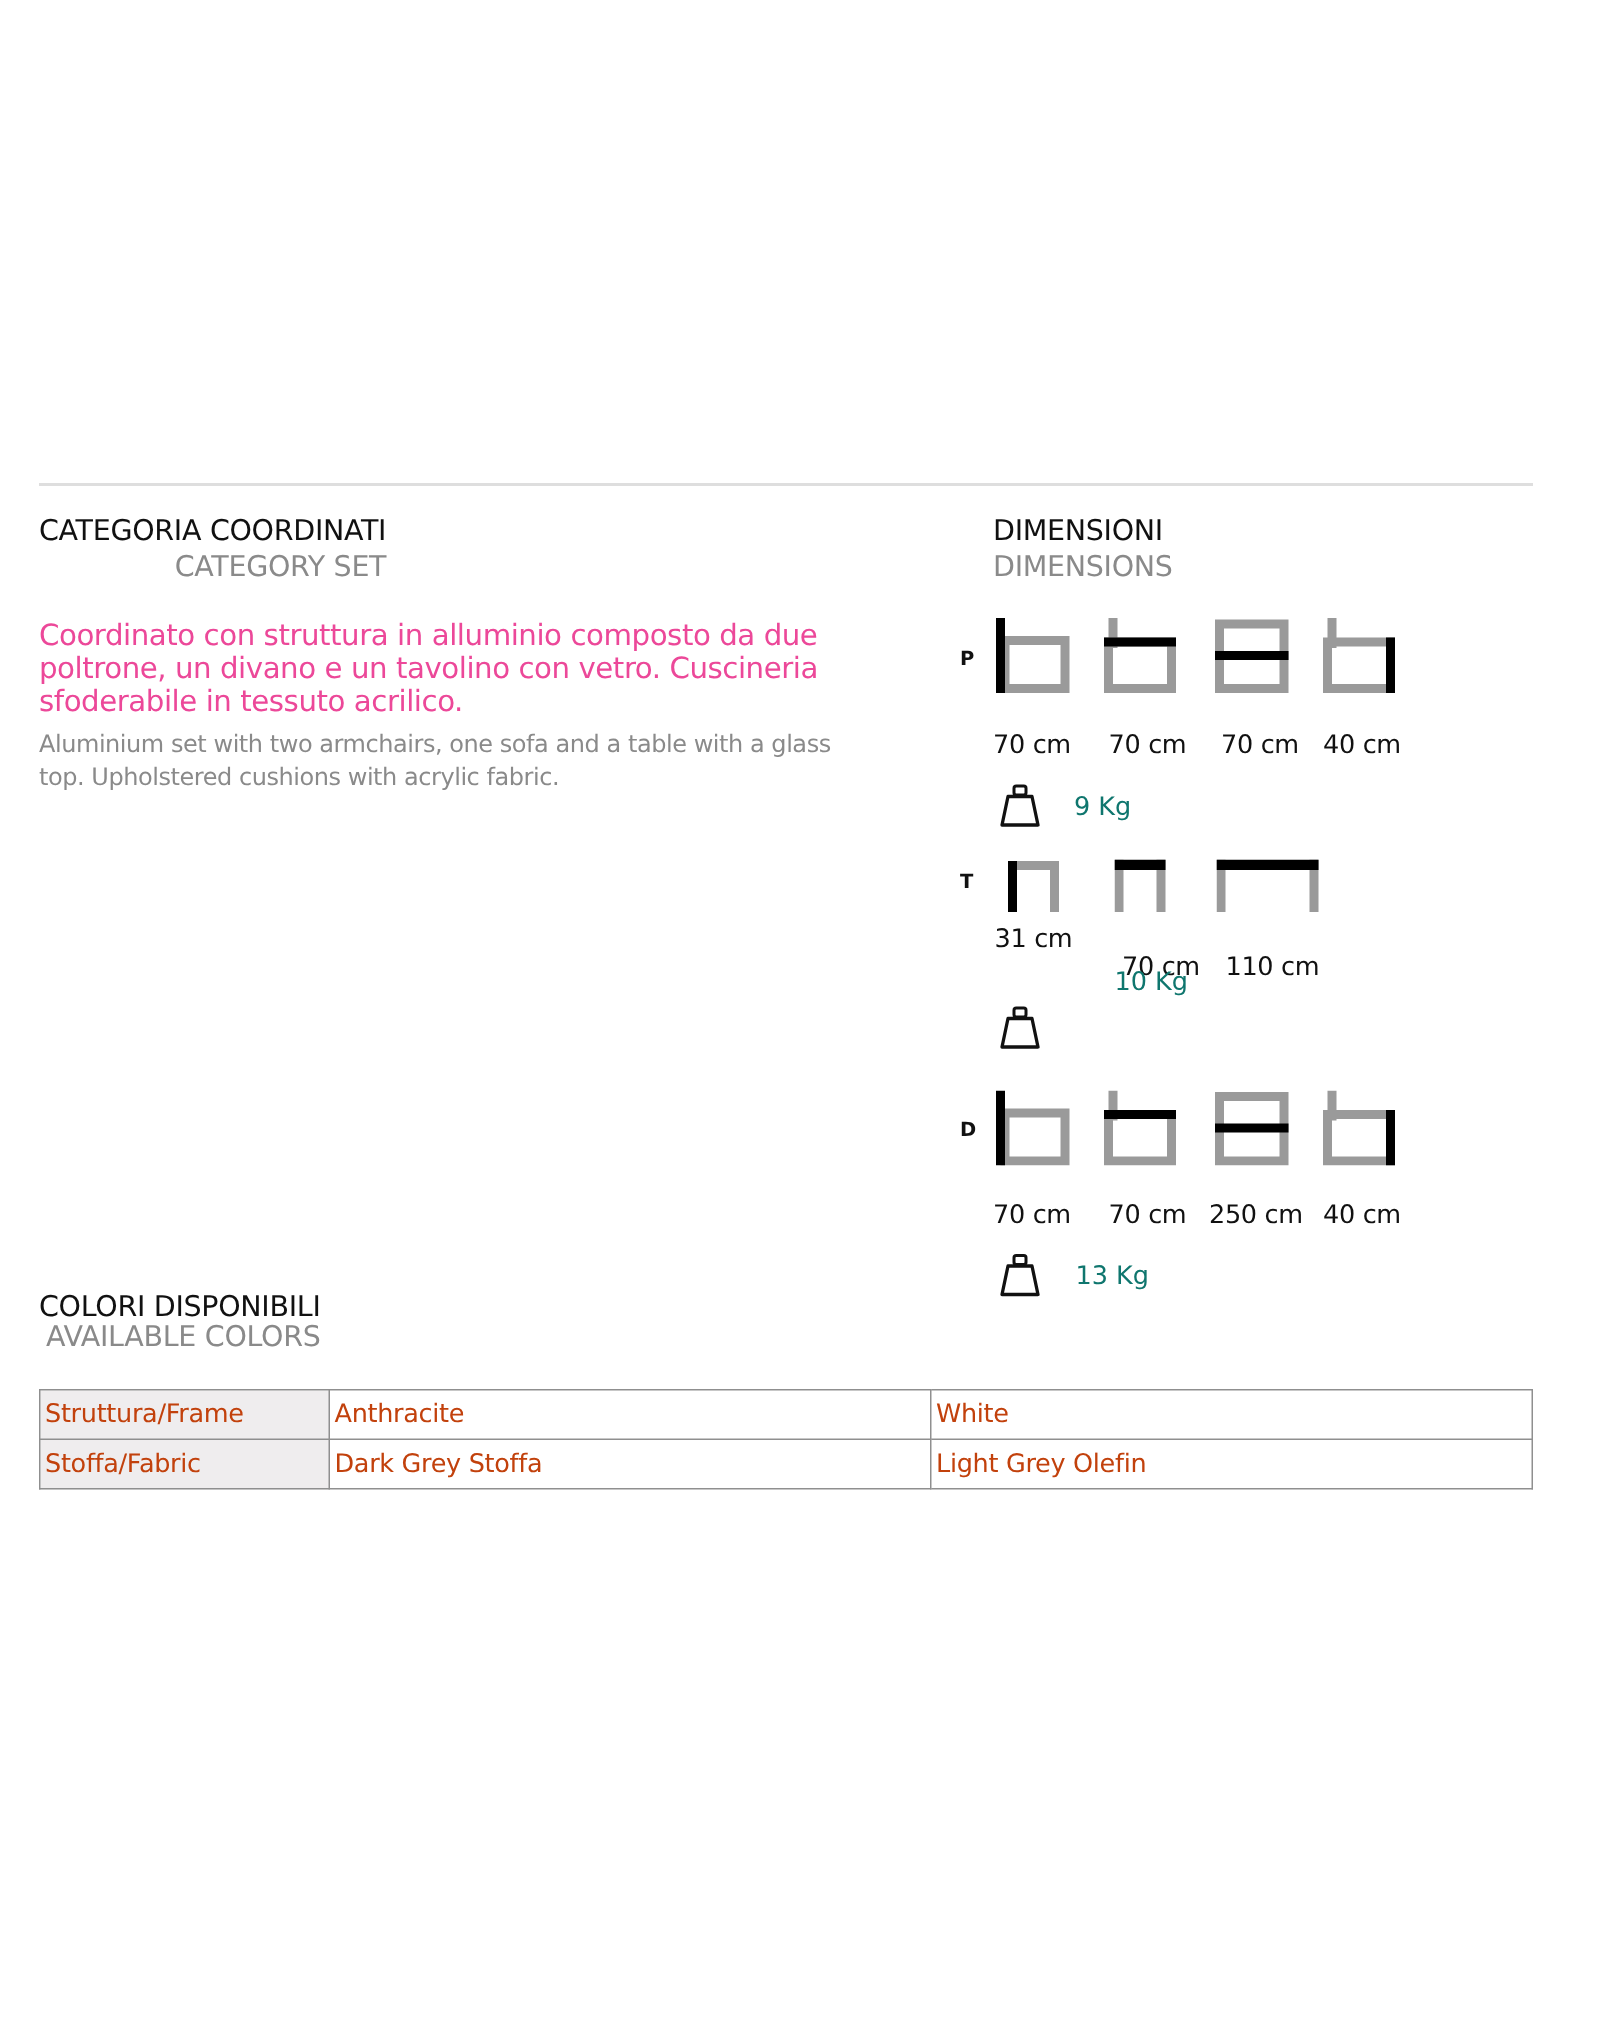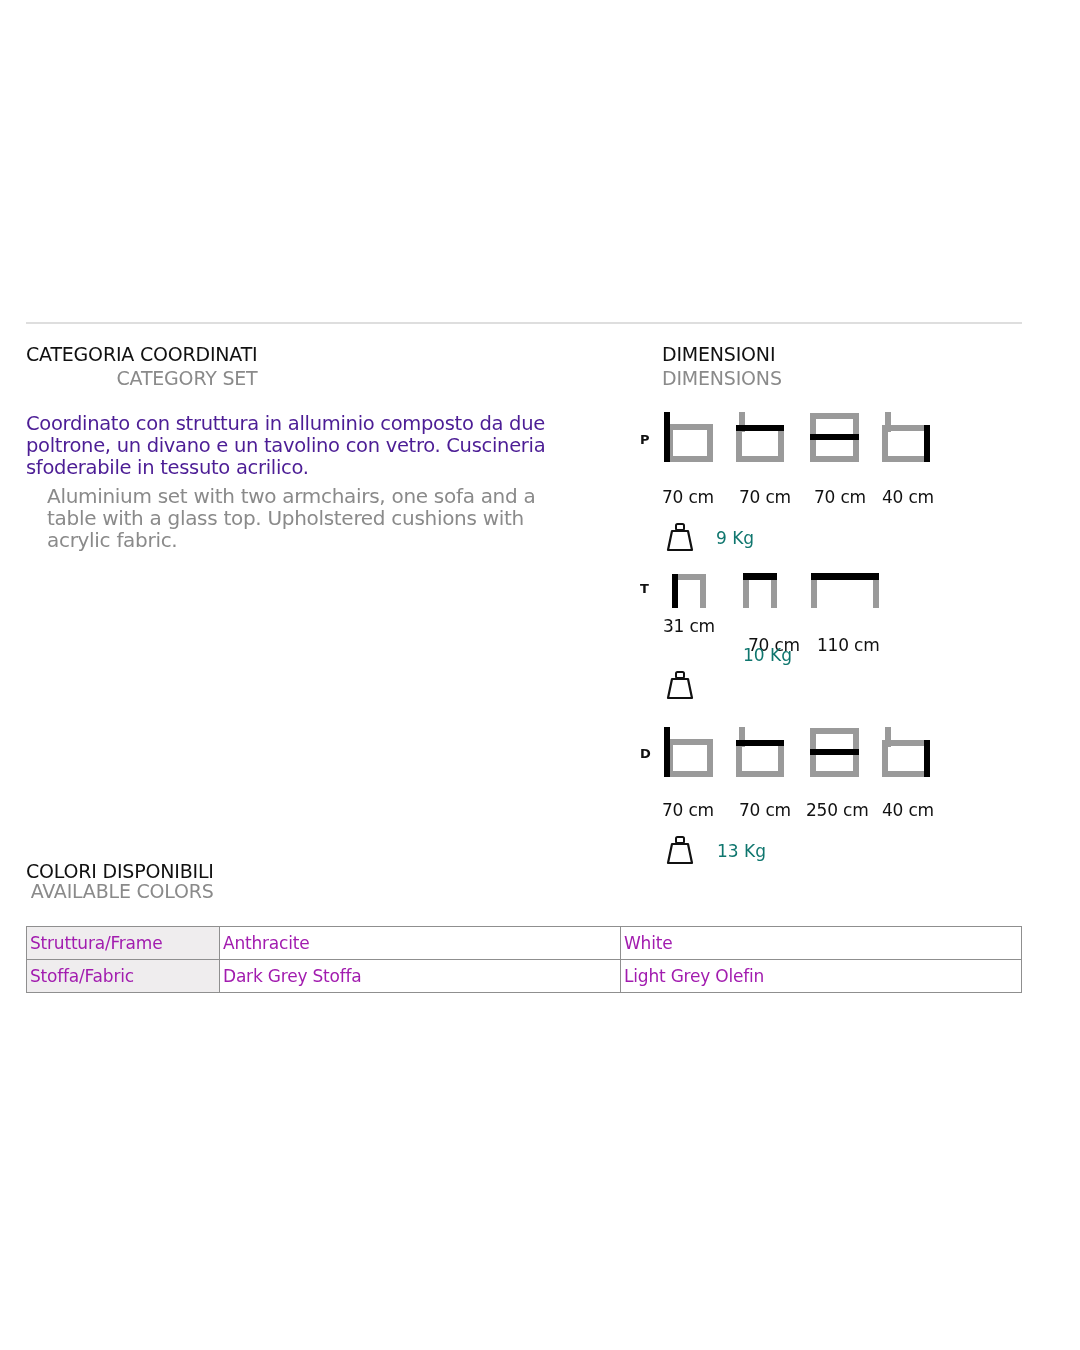"Coordinato con struttura in alluminio" .desc-it { color: #4c1d95 -> #ec4899 }
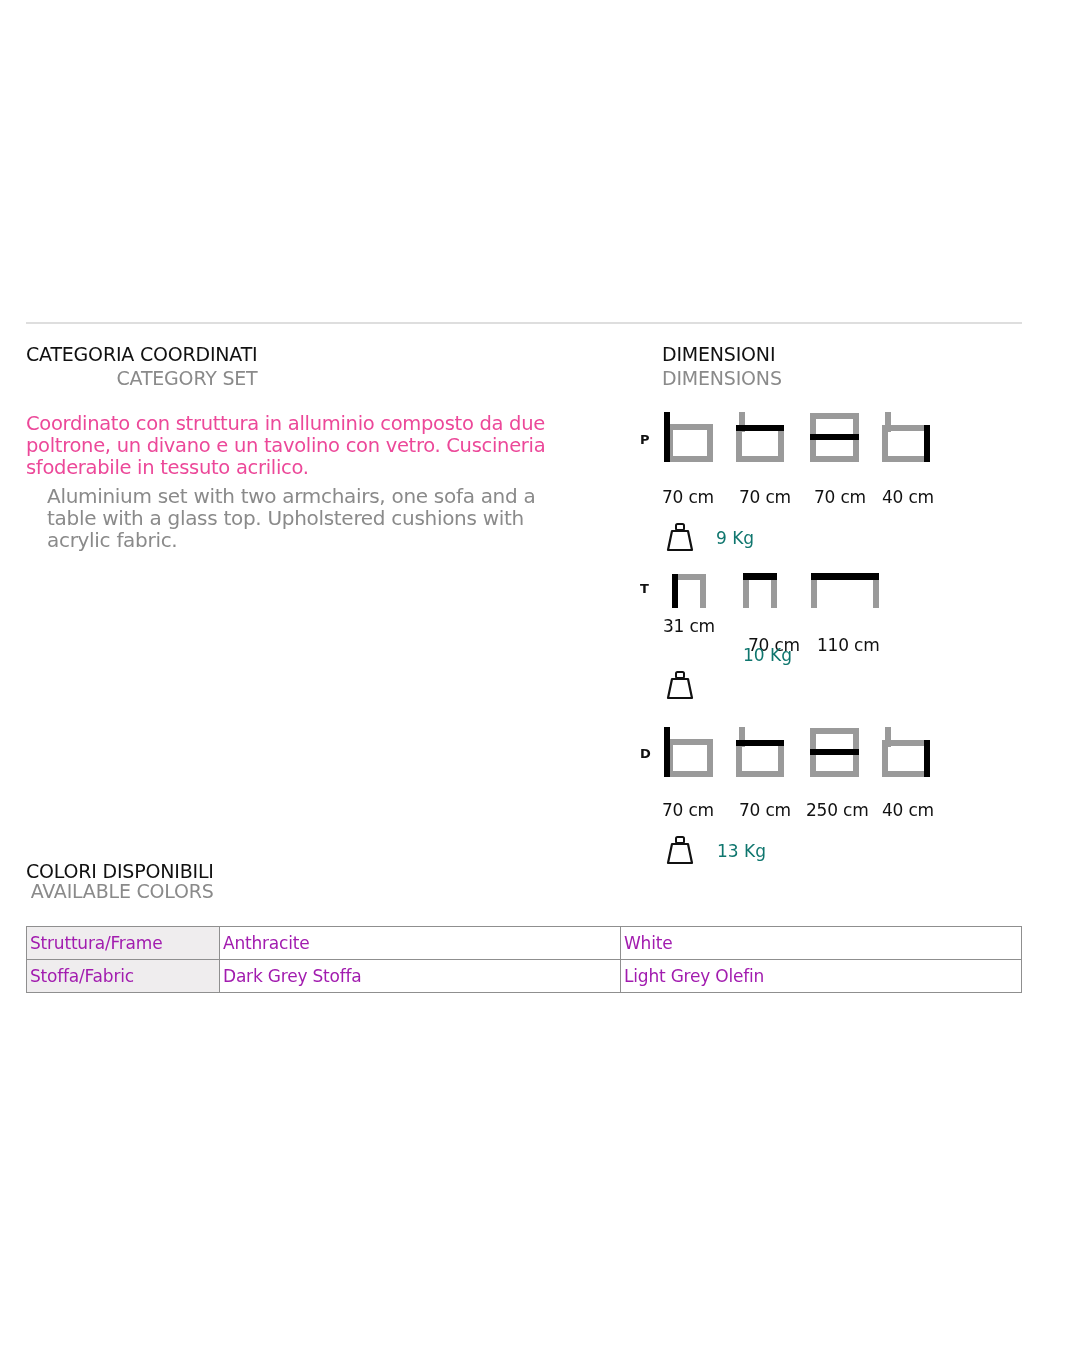"Aluminium set with two armchairs," .desc-en { font-size: 20px -> 16px; margin-left: 21px -> none }
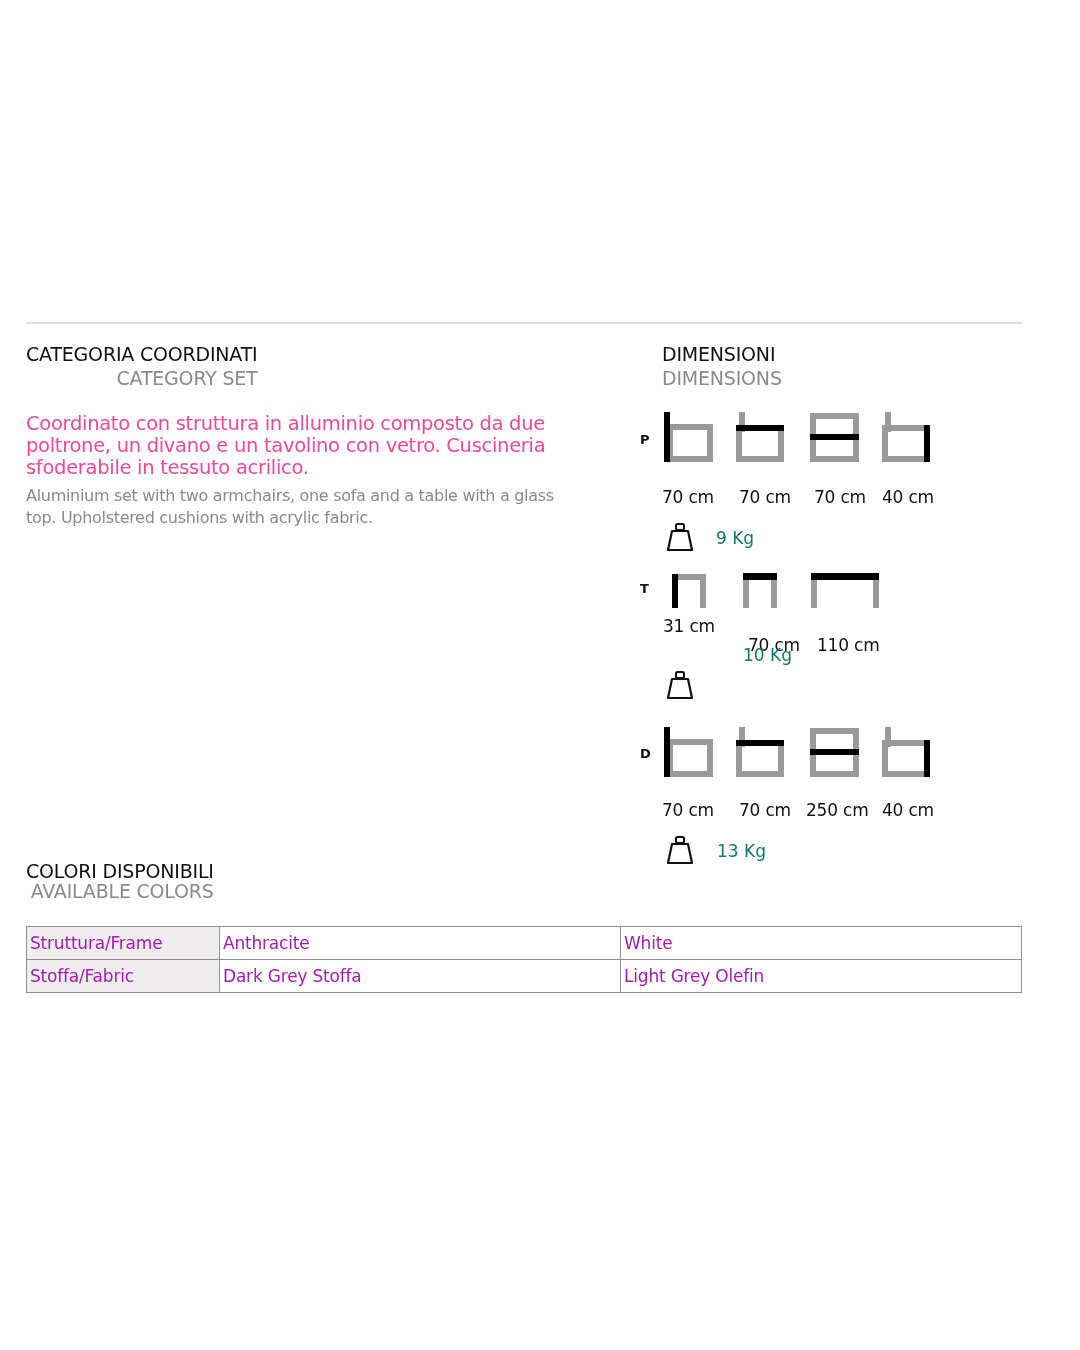"Struttura/Frame" table.colors td { color: #a21caf -> #c2410c }
